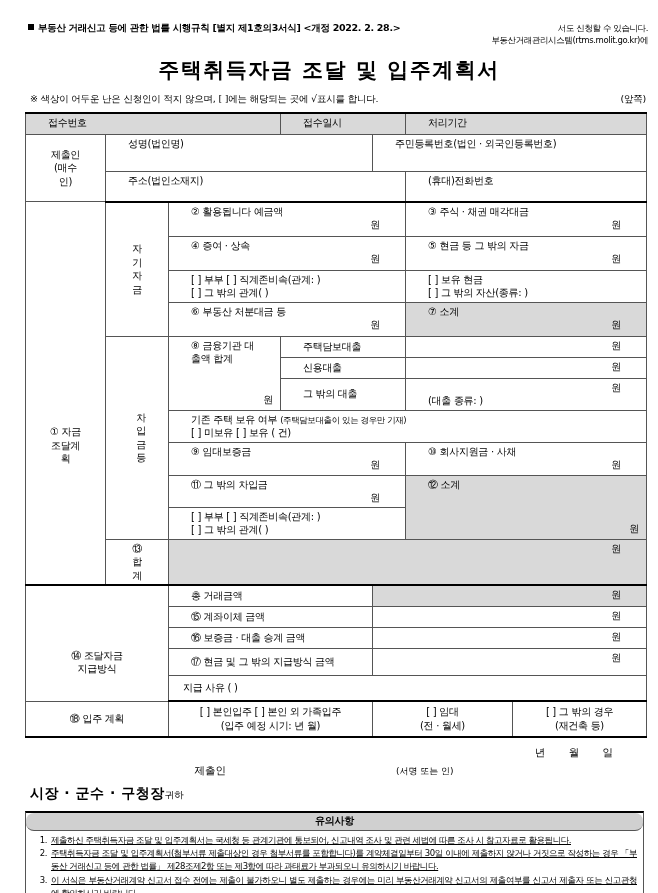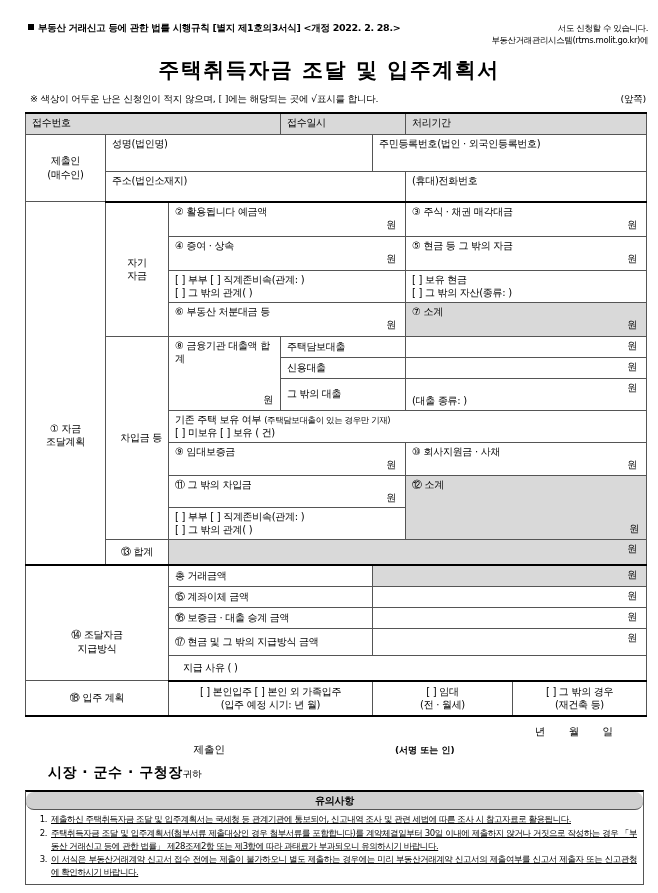"접수번호" .tbl td { padding: 2px 6px -> 2px 22px }
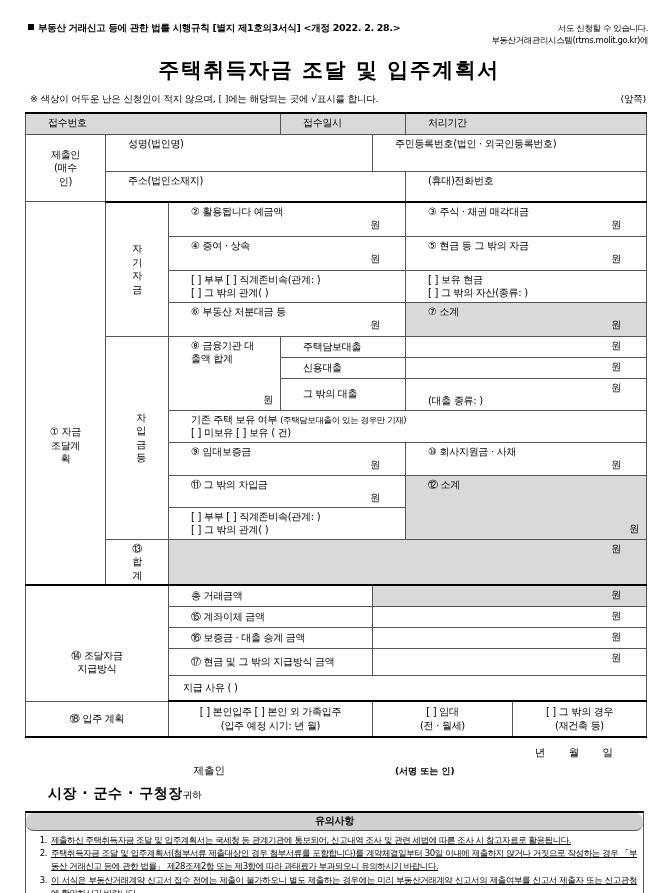"(서명 또는 인)" .submitter-line .sign { font-weight: bold -> none }
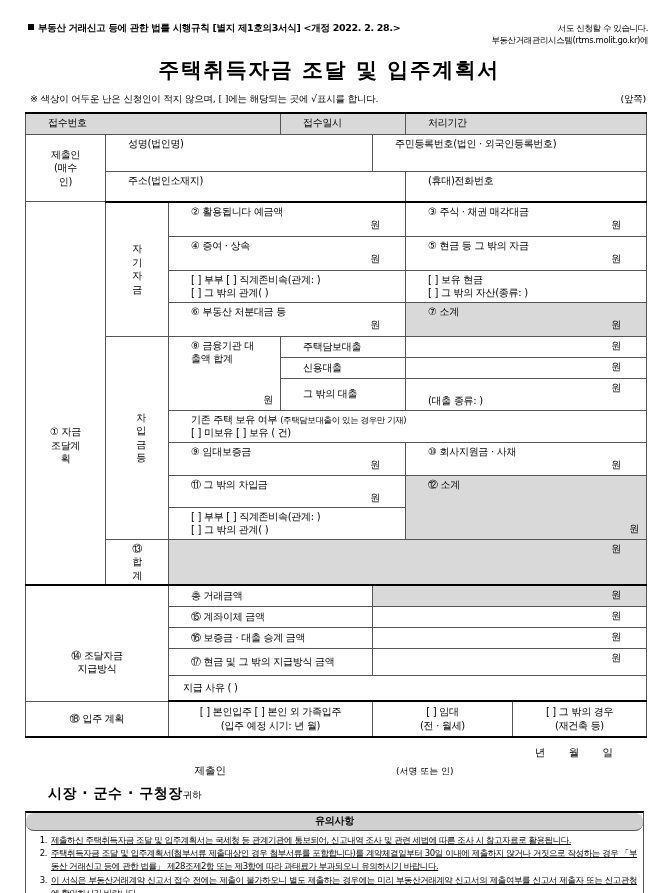"시장 · 군수 · 구청장귀하" .authority { margin: 7px 0 0 48px -> 7px 0 0 30px }
